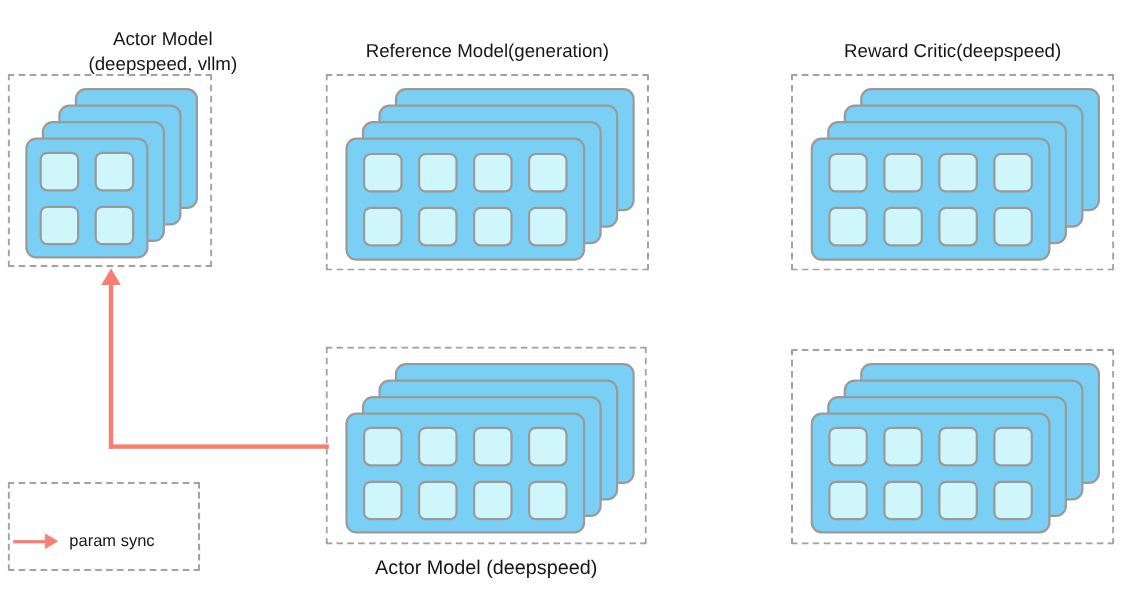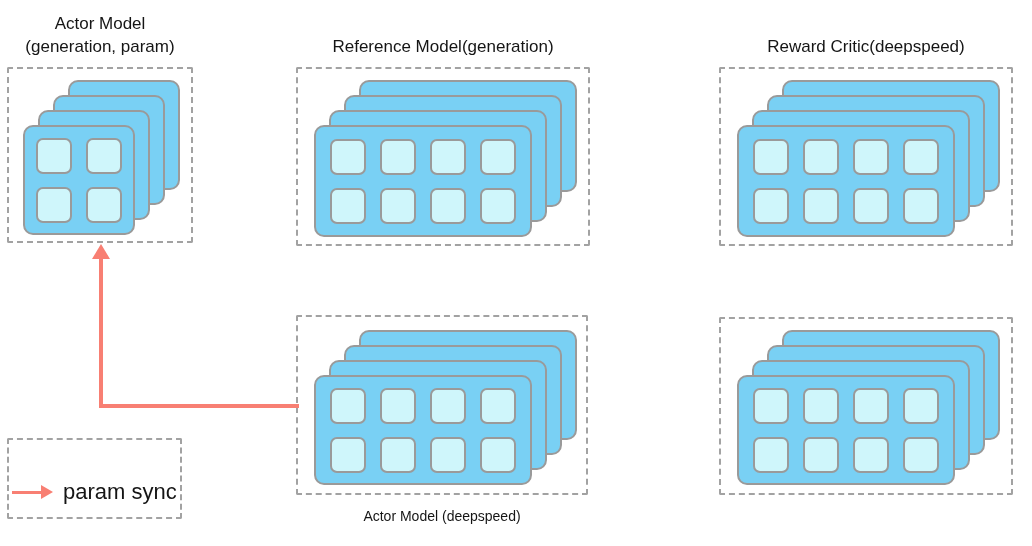"Actor Model" .label-vllm { padding-left: none -> 48px; top: 12px -> 24px }
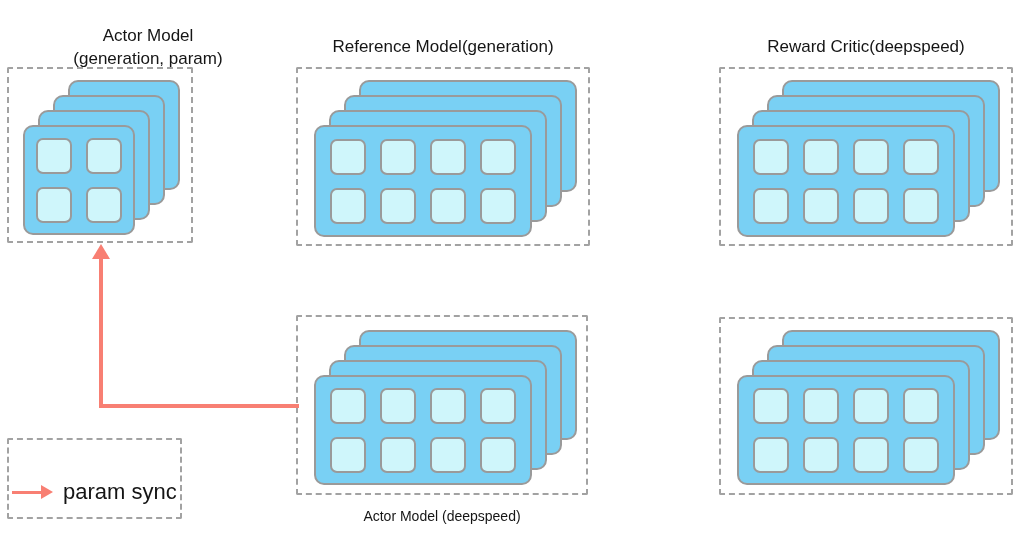"(generation, param)" div.title-line { text: generation, param -> deepspeed, vllm }
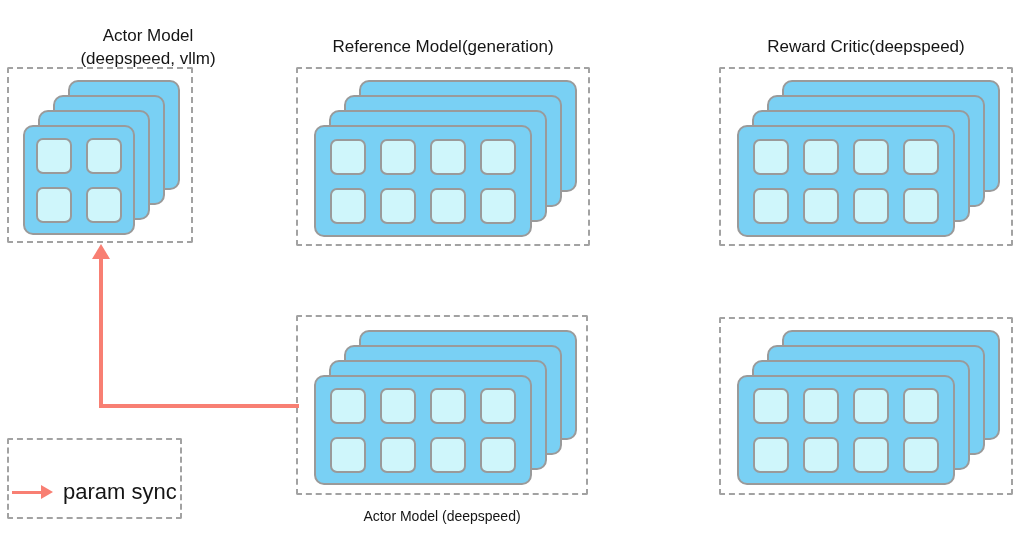"param sync" .legend-label { font-size: 22px -> 15px }
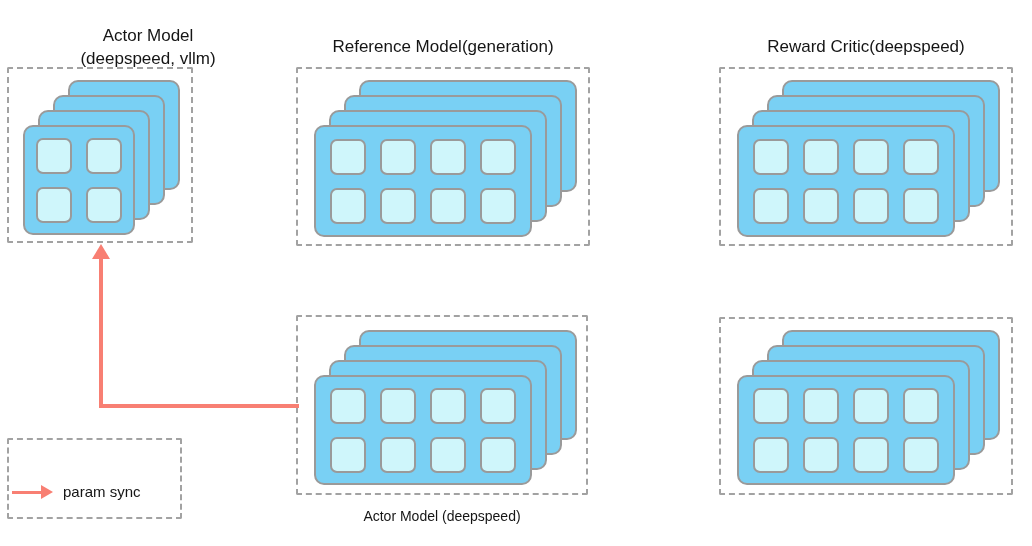"Actor Model (deepspeed)" .node-label.bottom { font-size: 14px -> 18px }
